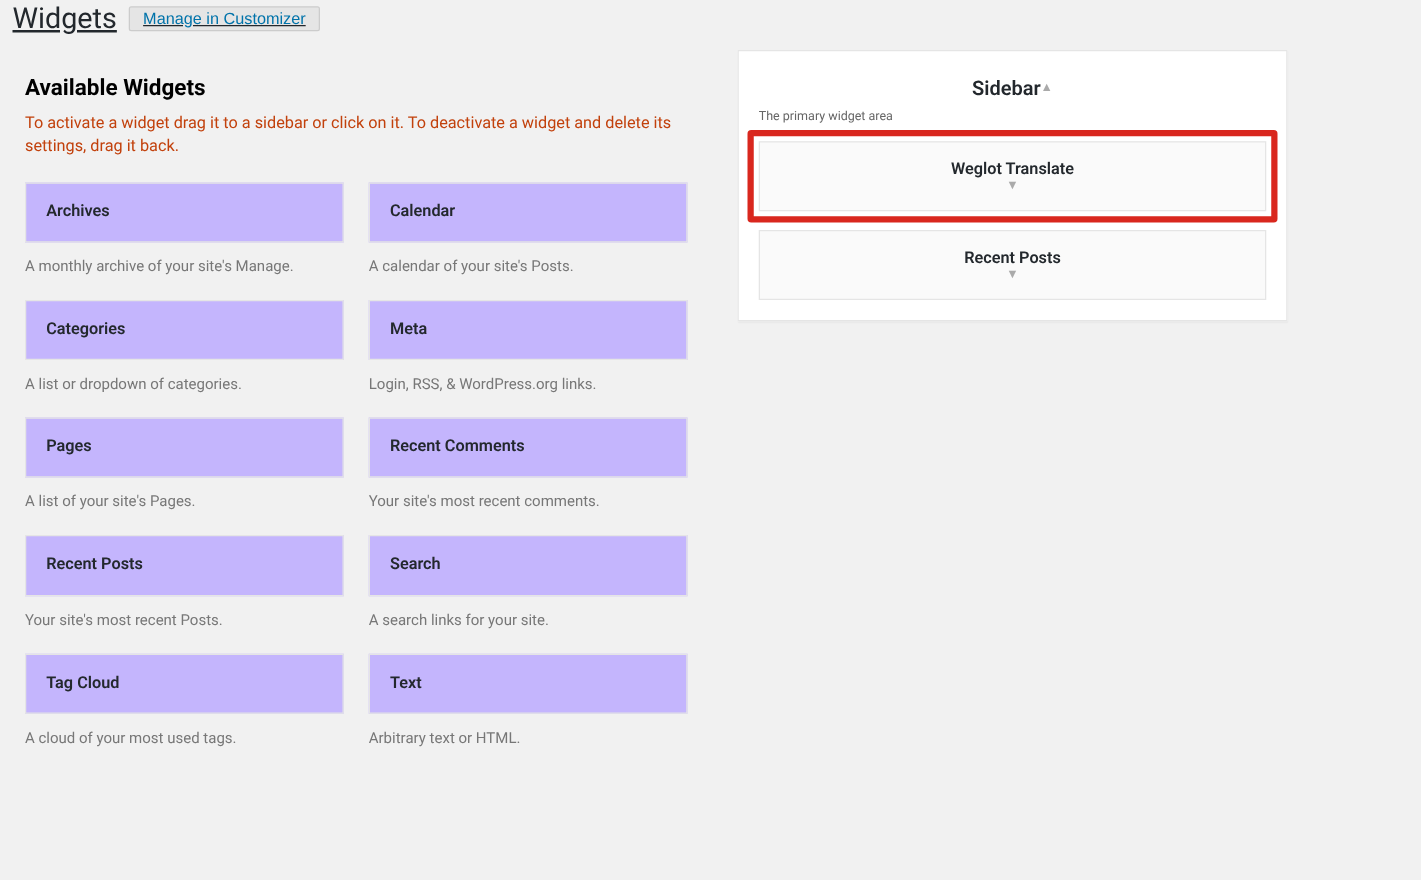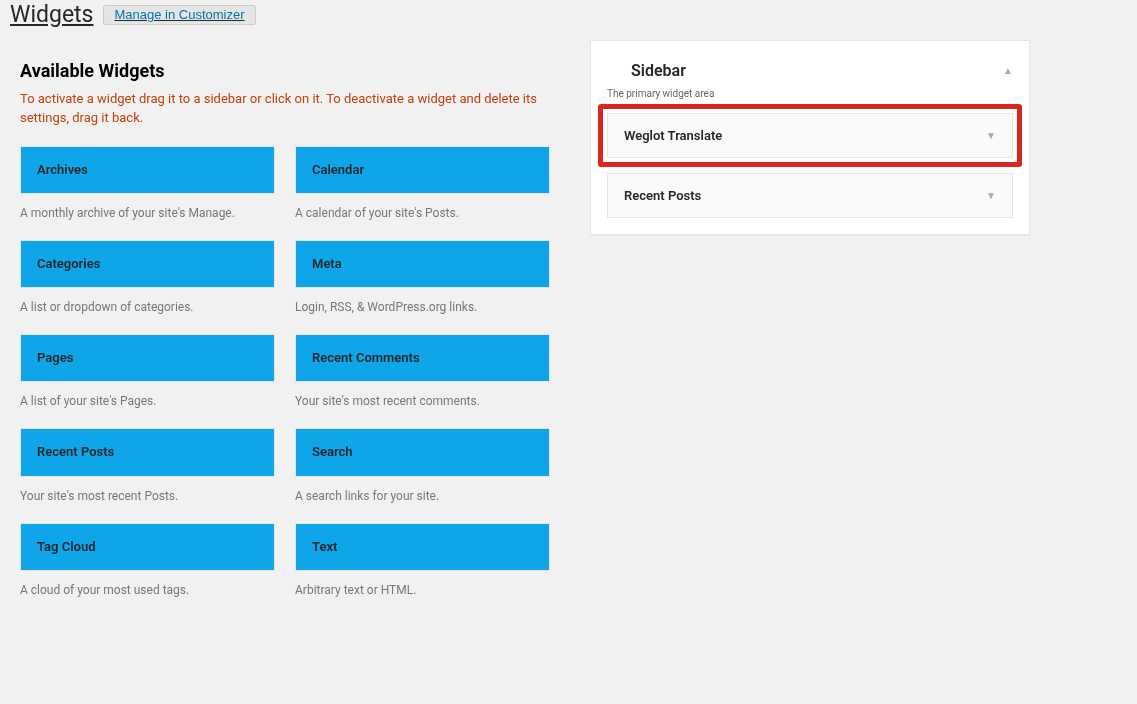"Sidebar" .sidebar-header { justify-content: space-between -> center; margin-left: 24px -> none }
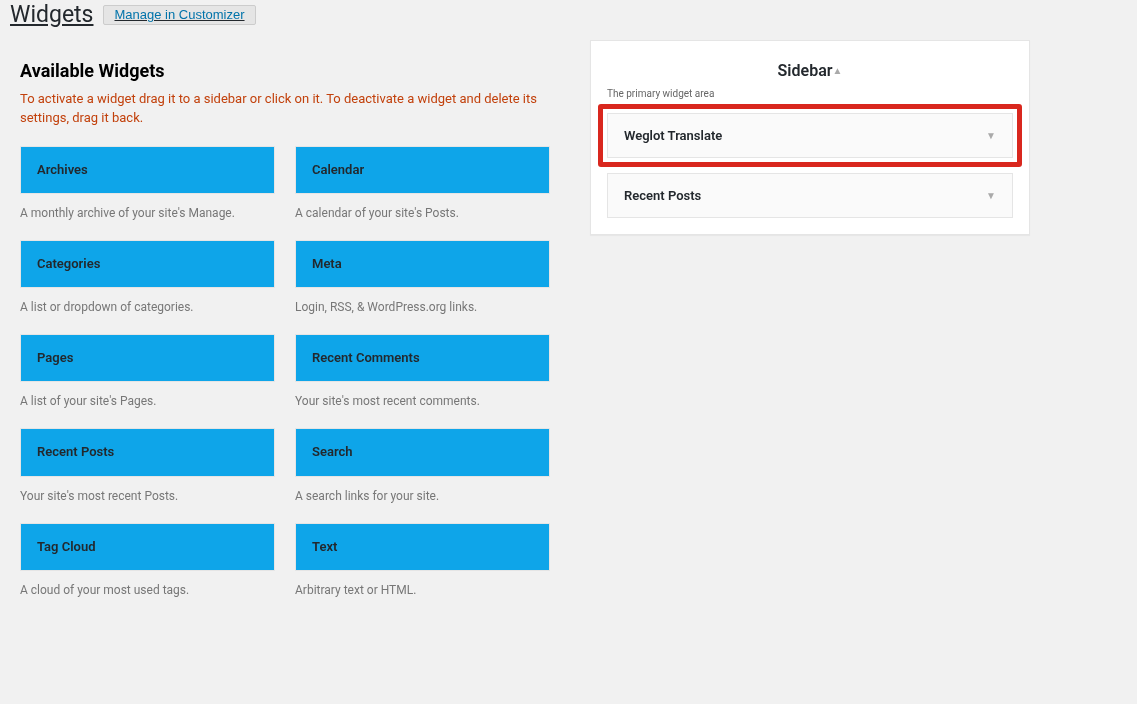"Weglot Translate" .sidebar-widget:last-child { flex-direction: none -> column }
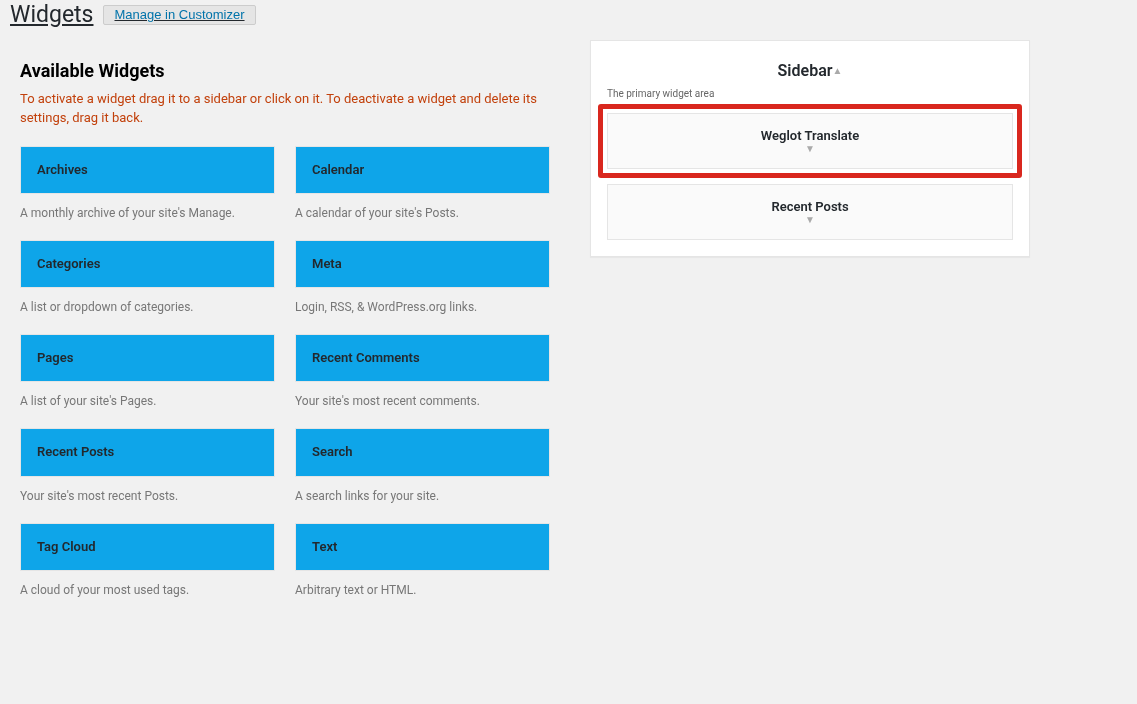"Archives" .widget-box { background: #0ea5e9 -> #c4b5fd }
